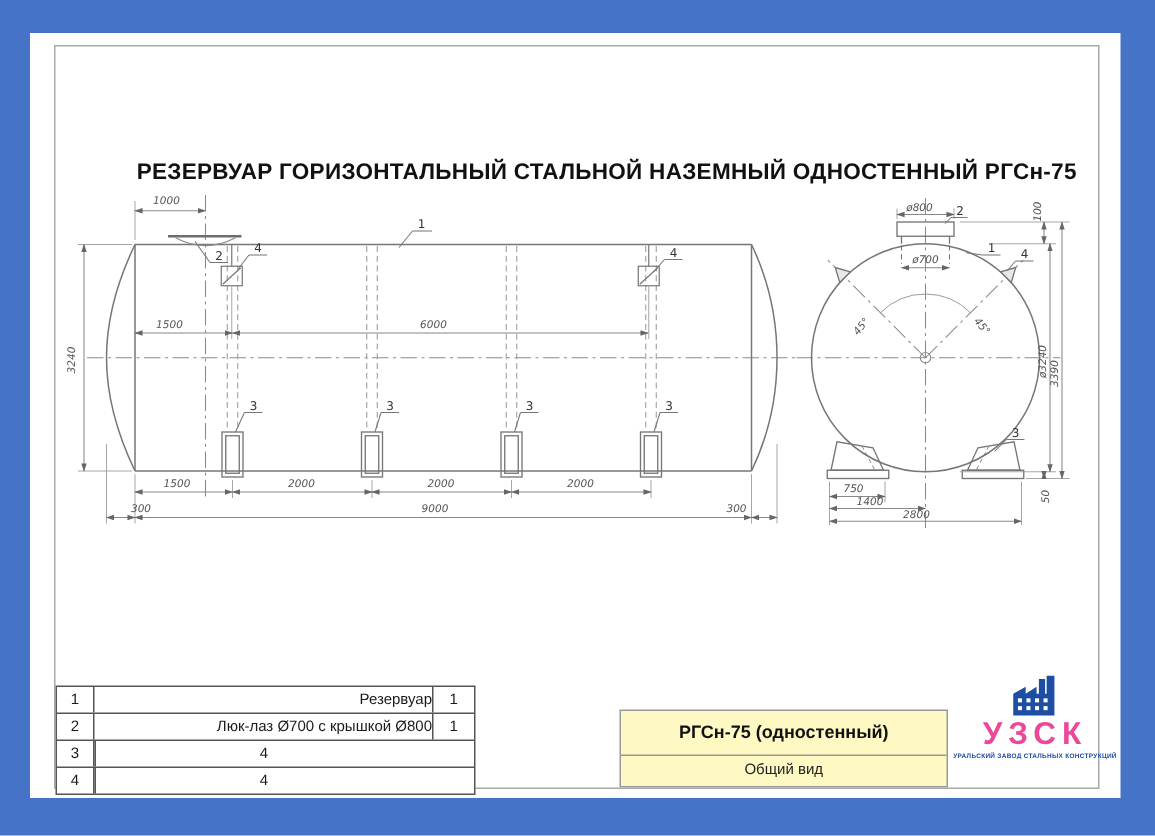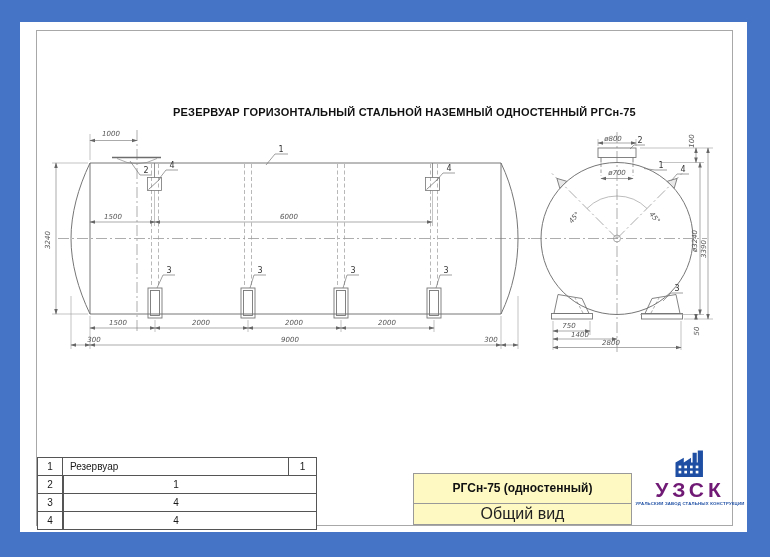"РЕЗЕРВУАР ГОРИЗОНТАЛЬНЫЙ СТАЛЬНОЙ" .doc-title { font-size: 11px -> 15px }
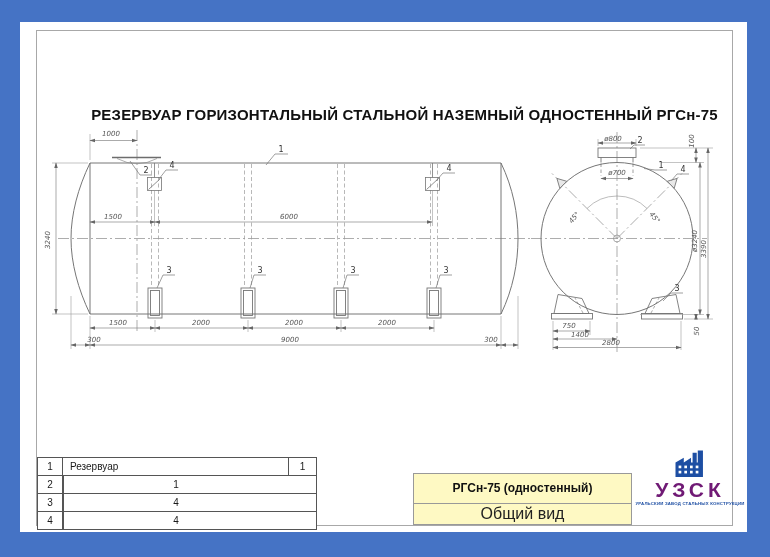"Резервуар" .parts .c-name { text-align: none -> right }
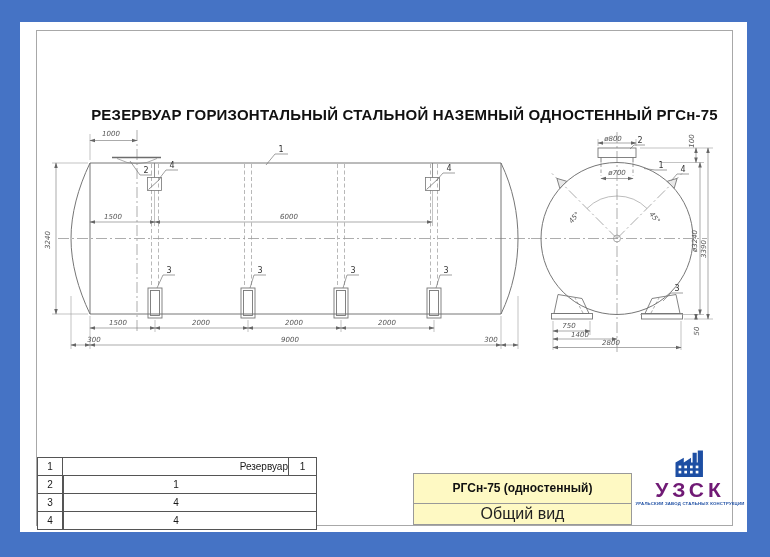"Люк-лаз Ø700 с крышкой Ø800" div.c-name { html: none -> <div>Люк-лаз Ø700 с крышкой Ø800</div> }
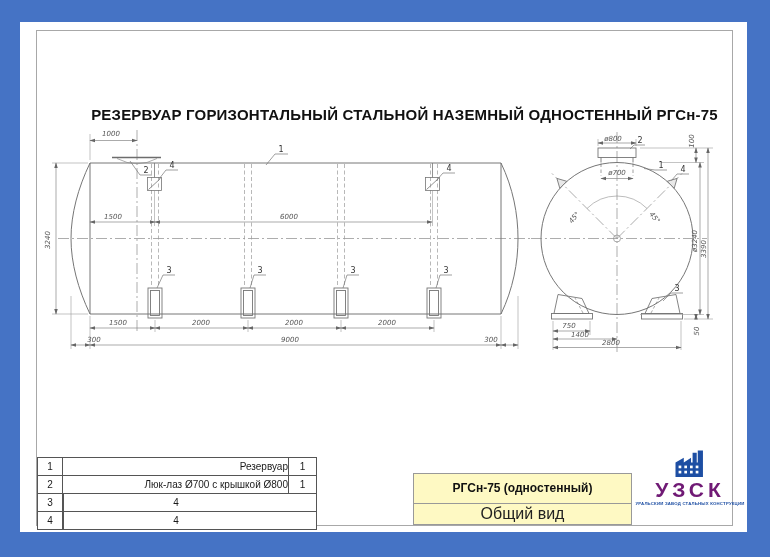"УЗСК" div.abbr { color: #701a75 -> #ec4899 }
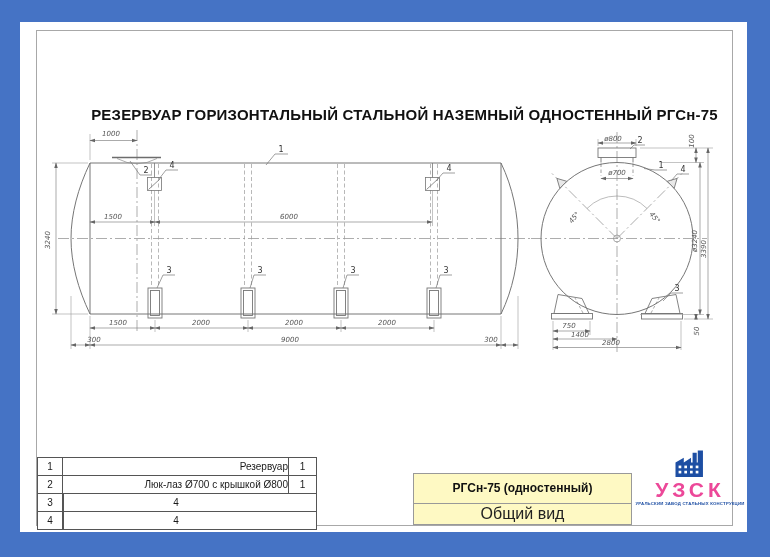"Общий вид" .tblock .view { font-size: 16px -> 10px }
